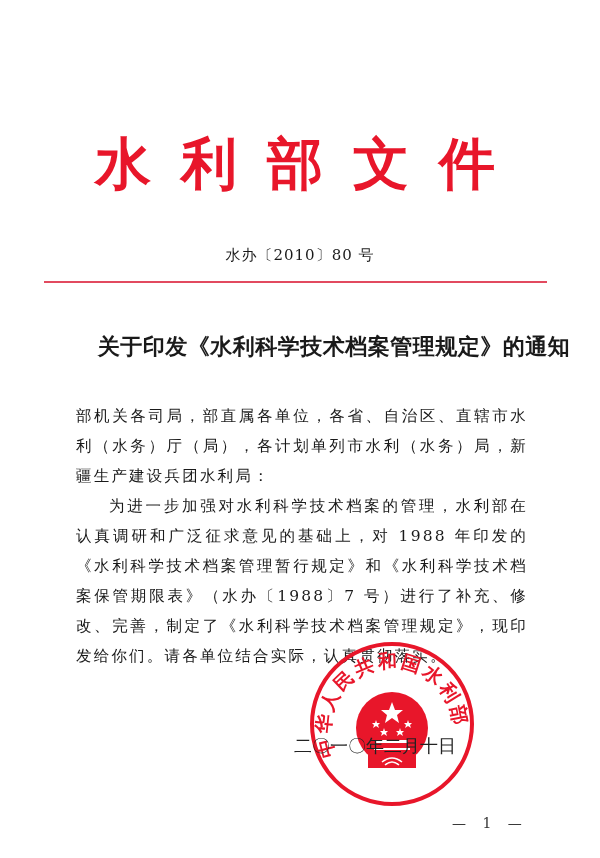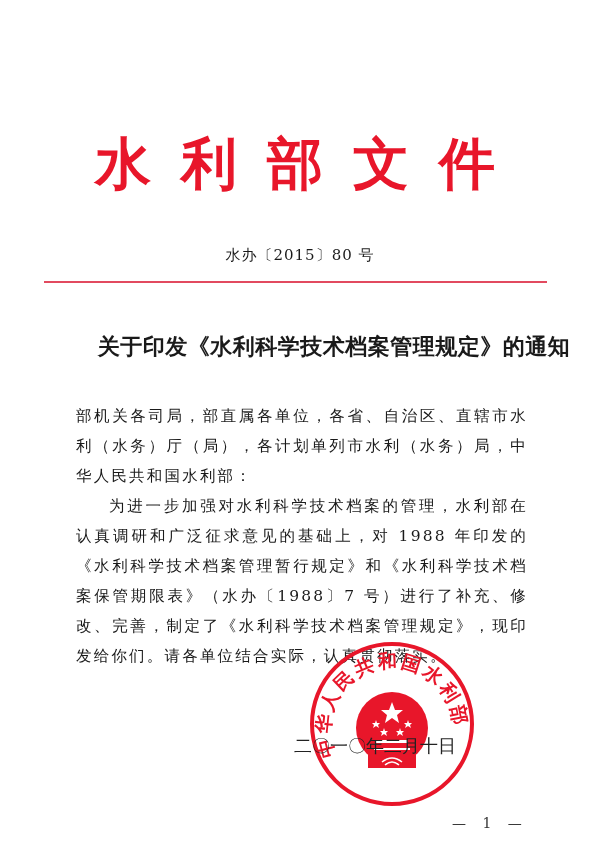"水办〔2015〕80 号" div.doc-number { text: 2015 -> 2010 }
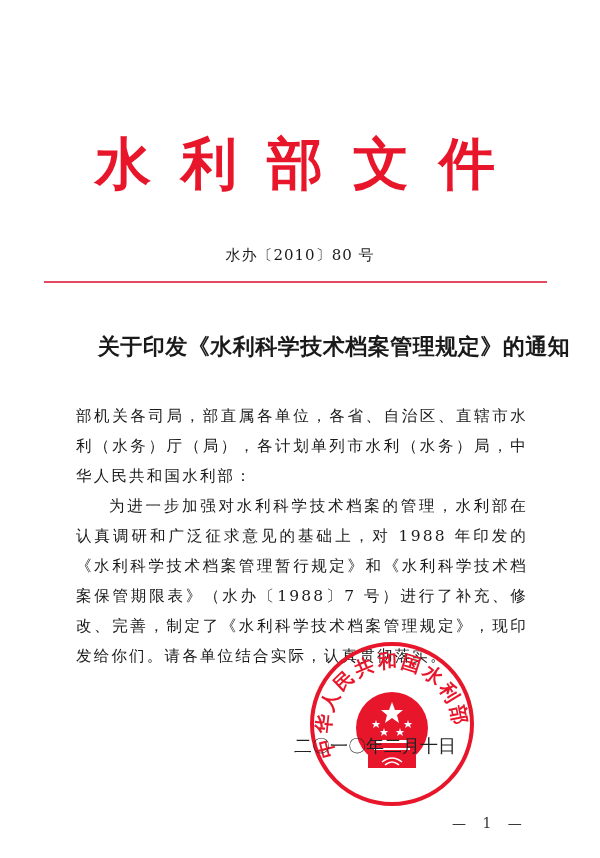"部机关各司局，部直属各单位，各省、自治区、直辖市水利（水务）厅（局），各计划单列" p { text: 中华人民共和国水利部 -> 新疆生产建设兵团水利局 }
